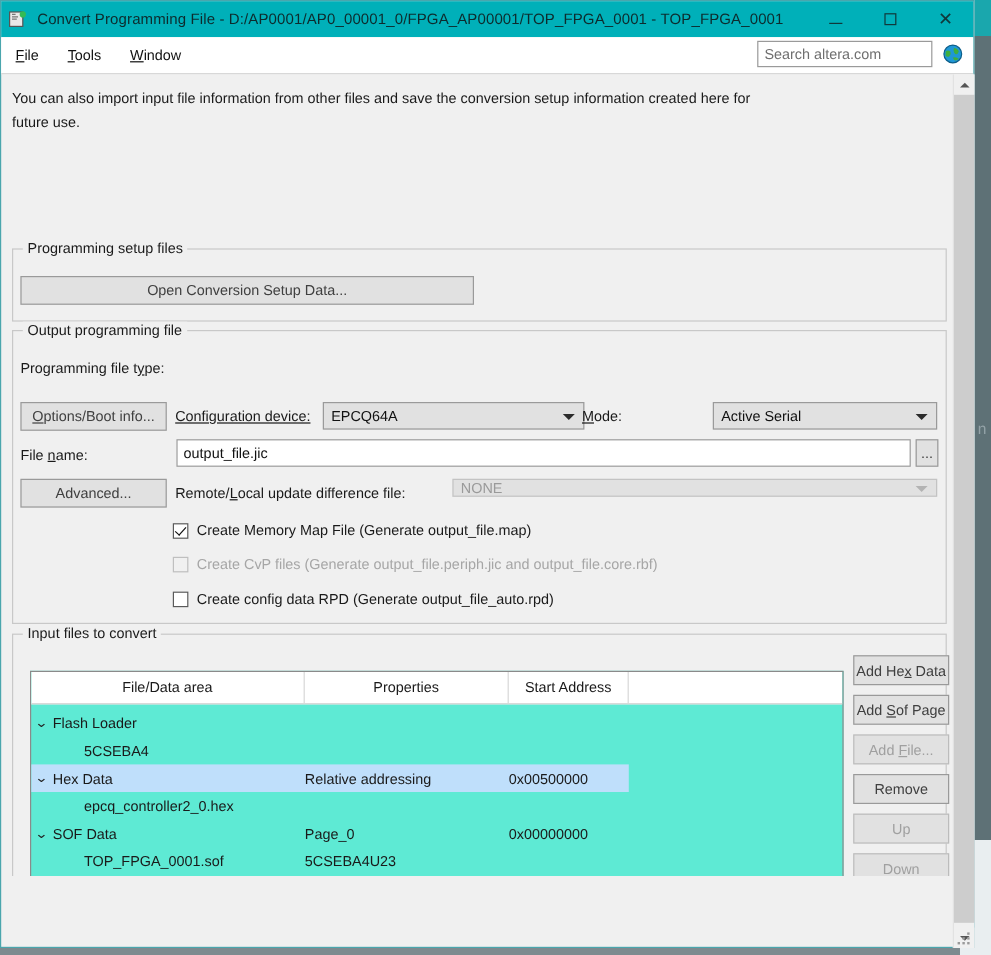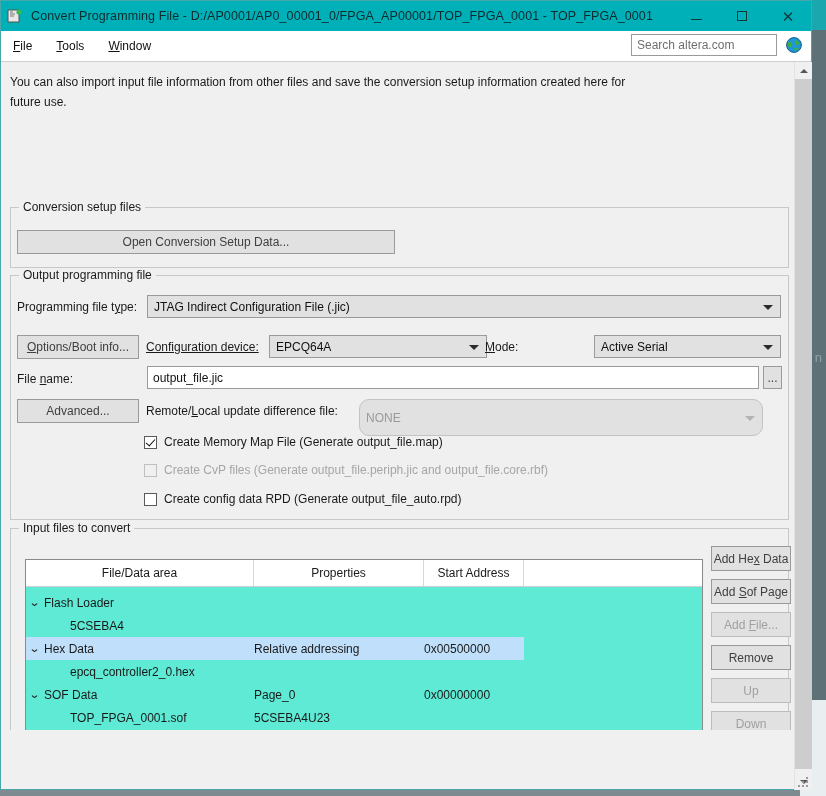"Conversion setup files" span.legend { text: Conversion -> Programming }
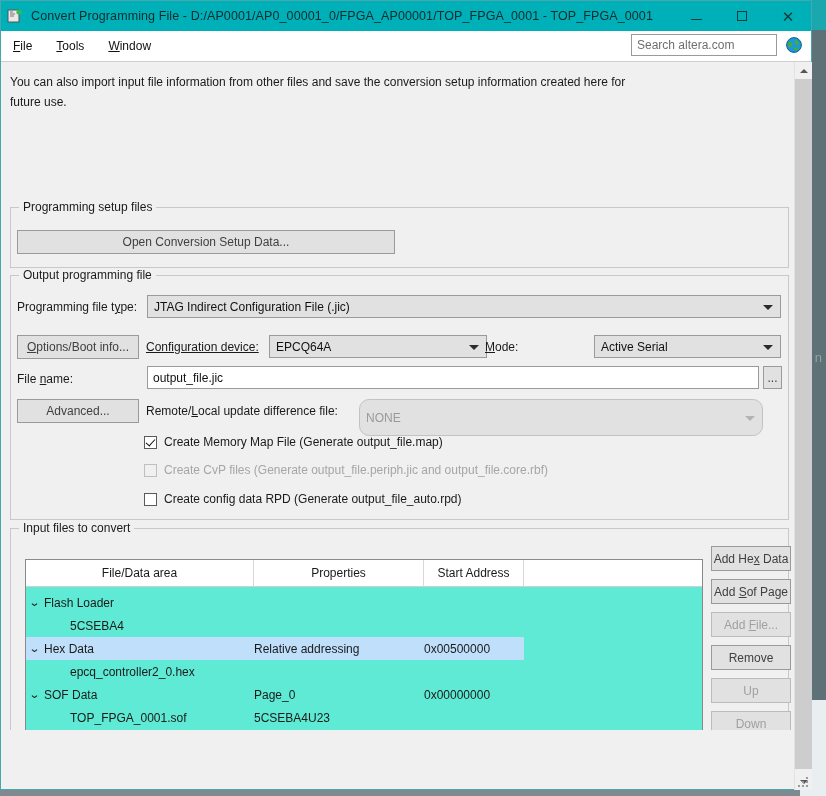"JTAG Indirect Configuration File (.jic)" div.combo { html: <div> <span>JTAG Indirect Configuration File (.jic)</span> <i></i> </div> -> none }
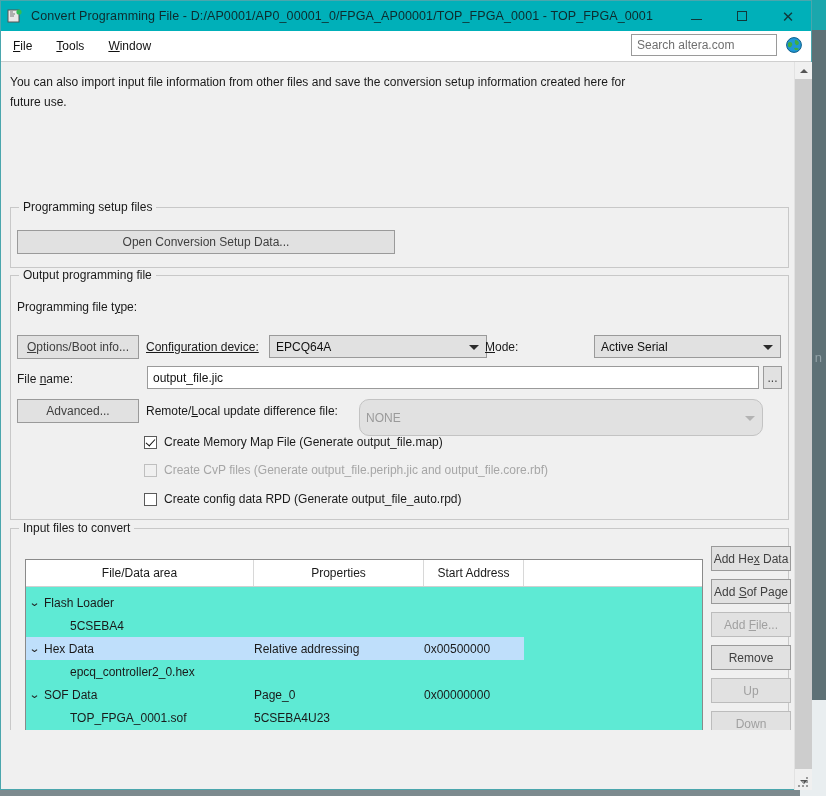"NONE" div.combo { border-radius: 10px -> none; height: 37px -> 15px; left: 348px -> 366px }
